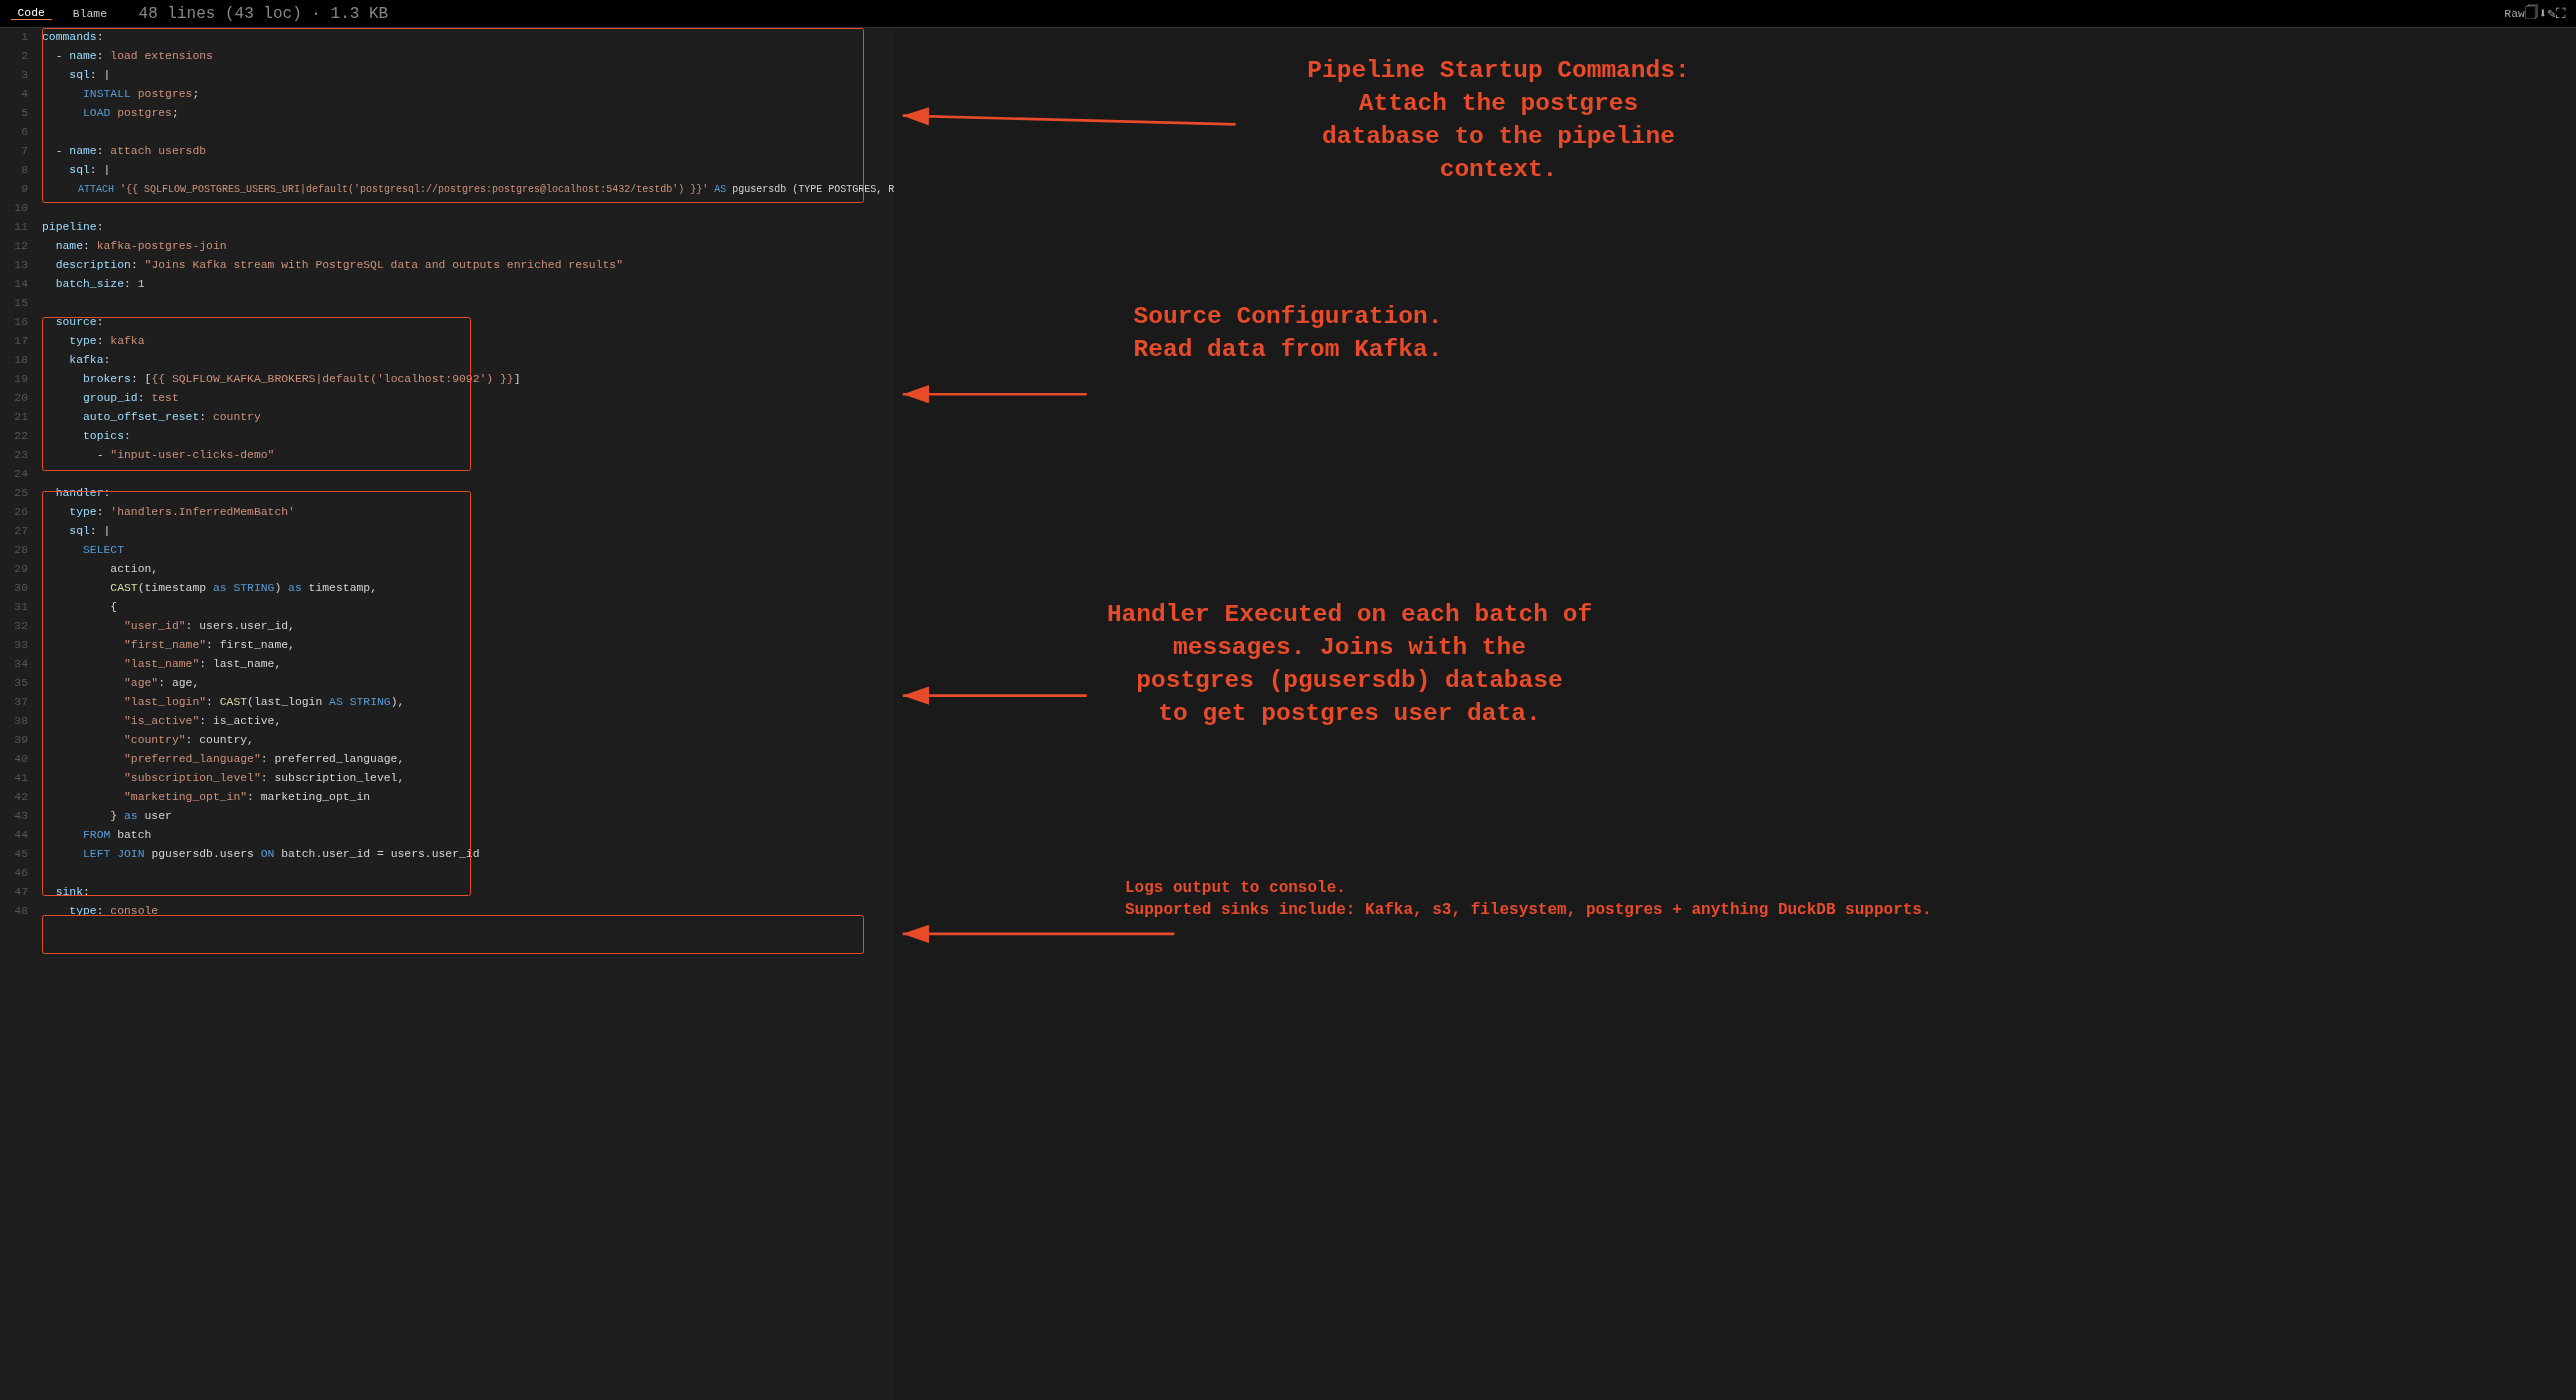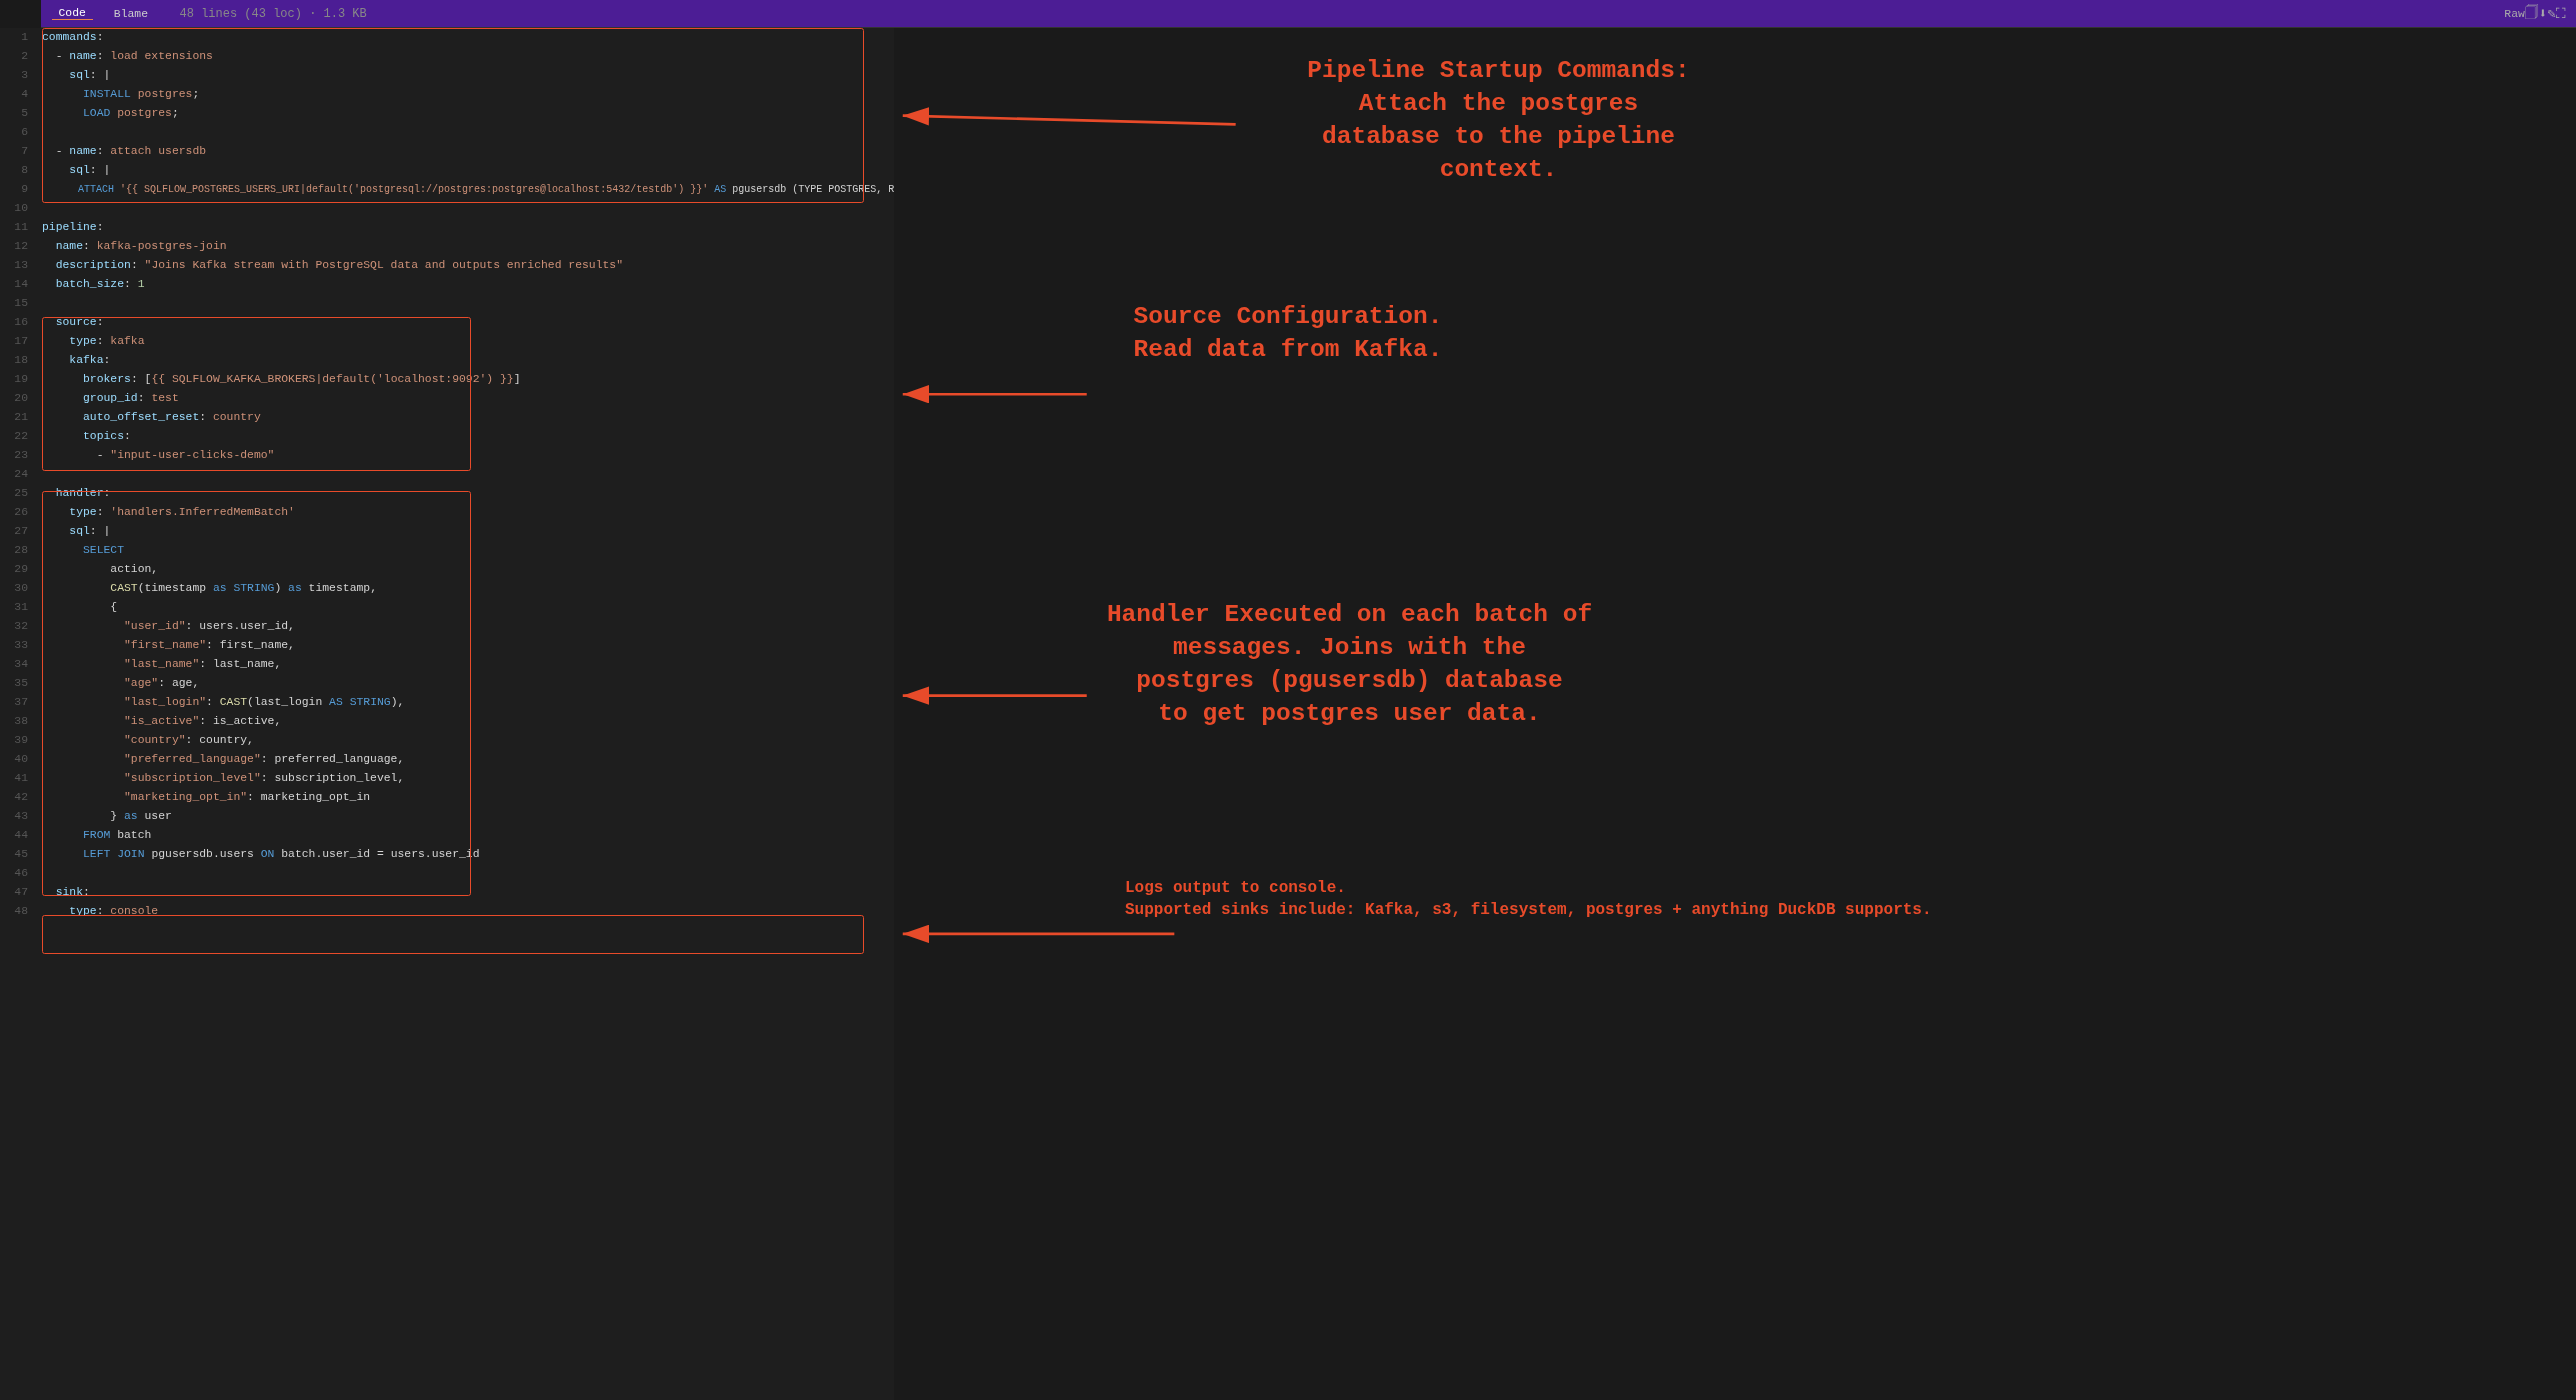"Code" .top-bar { background: #4c1d95 -> #000000; margin-left: 41px -> none }
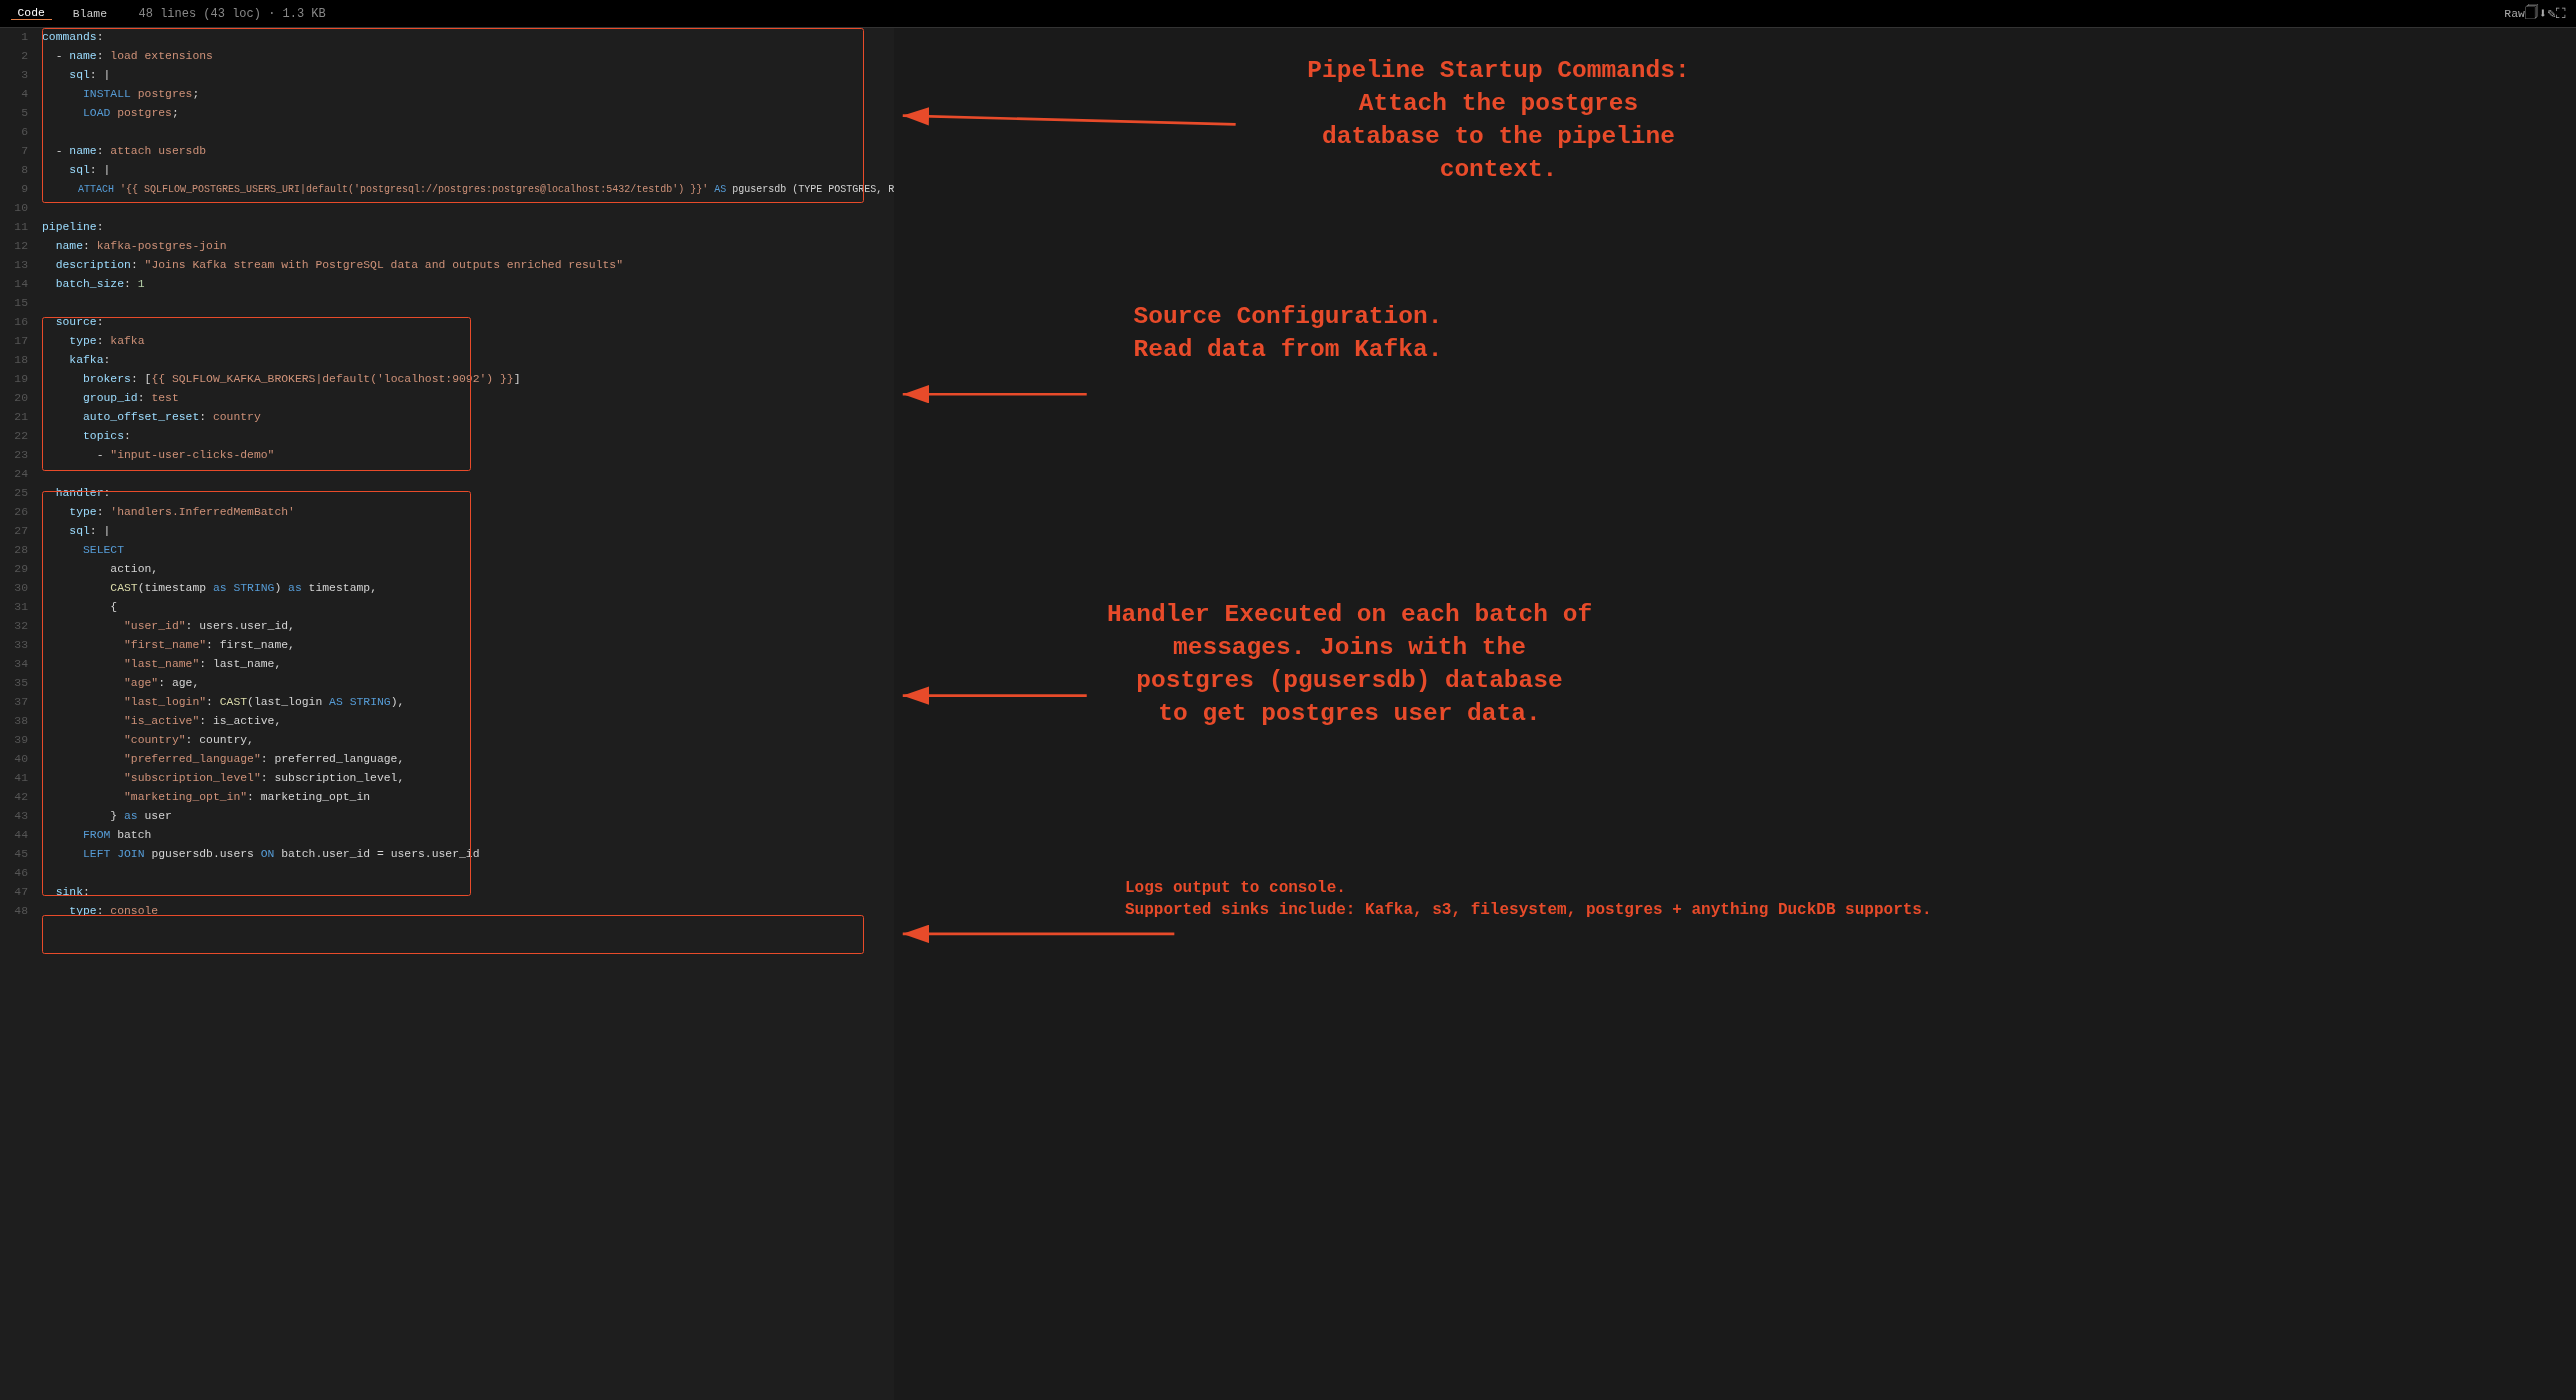"48 lines (43 loc) ·" .top-bar-meta { font-size: 12px -> 16px }
